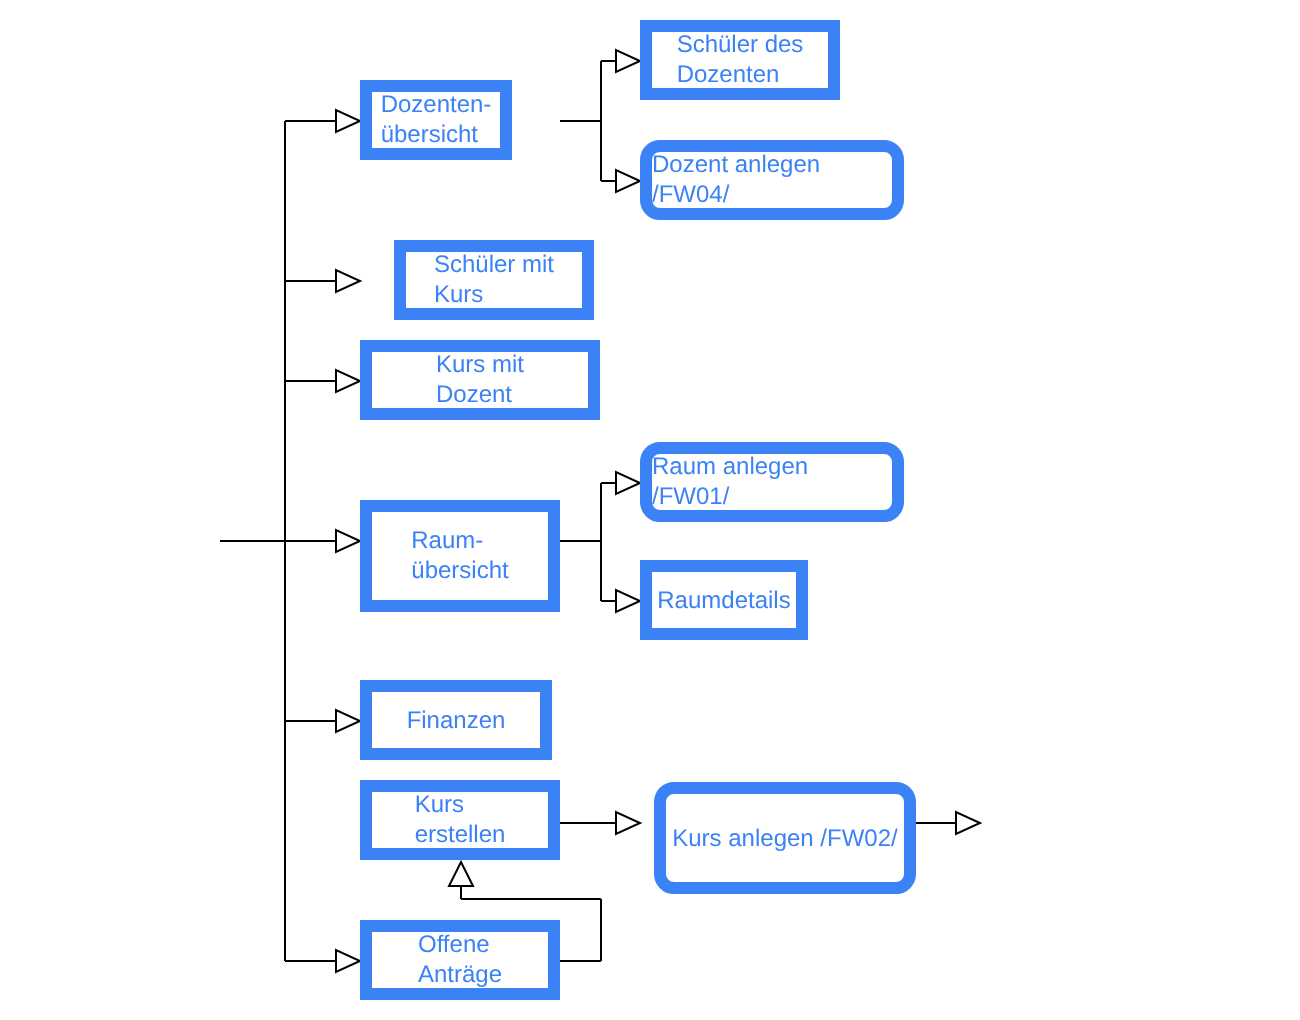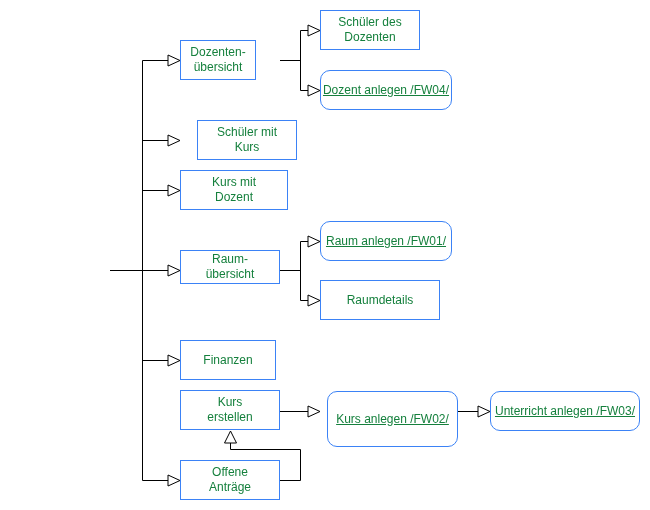"Schüler des" .node { border: 1px solid #3b82f6 -> 6px solid #3b82f6; color: #15803d -> #3b82f6; text-align: center -> none }
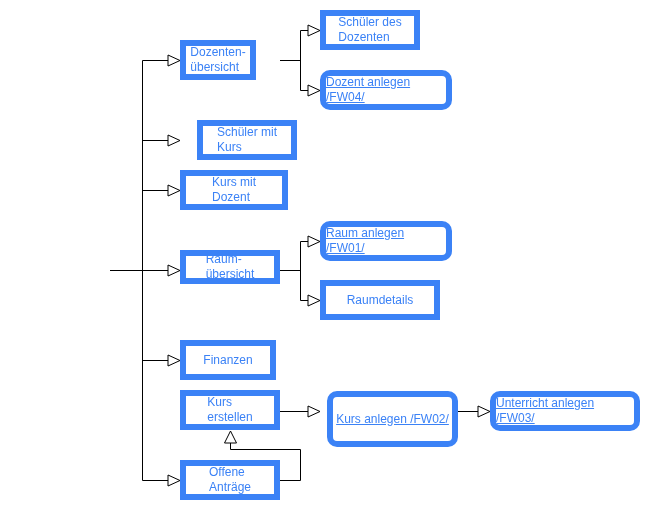"Dozent anlegen /FW04/" .node.rounded { text-decoration: underline -> none }
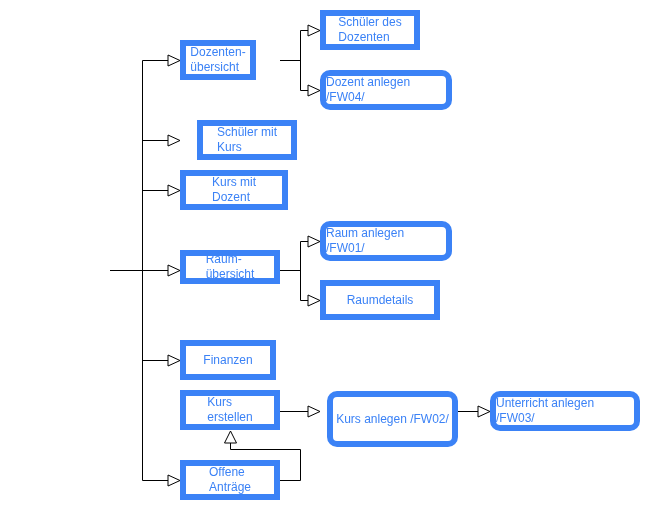"Kurs mit" div.node { width: 108px -> 120px }
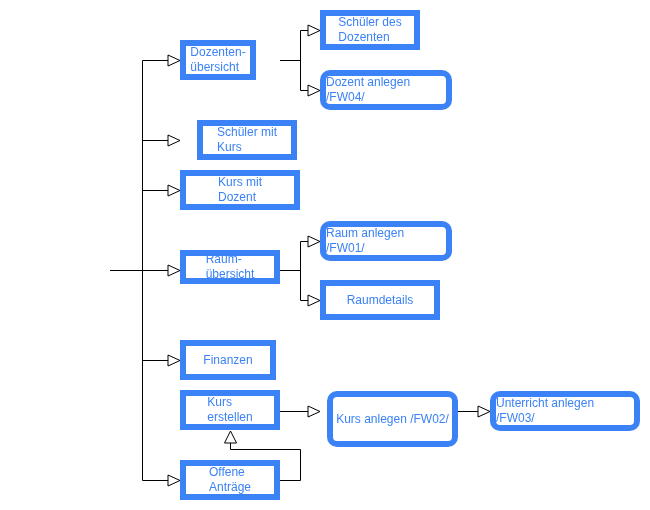"Raum-" div.node { height: 34px -> 56px }
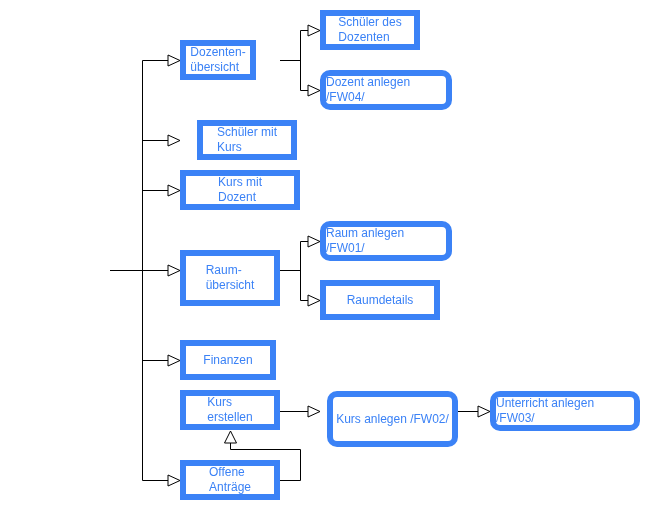"Raumdetails" div.node { width: 120px -> 84px }
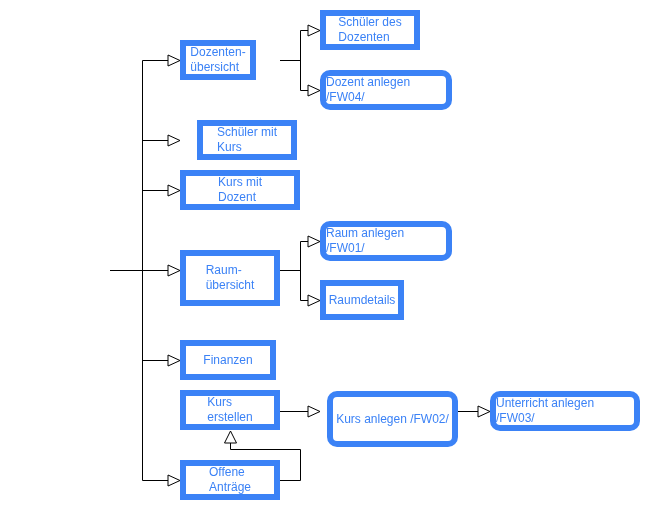"Unterricht anlegen /FW03/" div.node { html: <div>Unterricht anlegen /FW03/</div> -> none }
